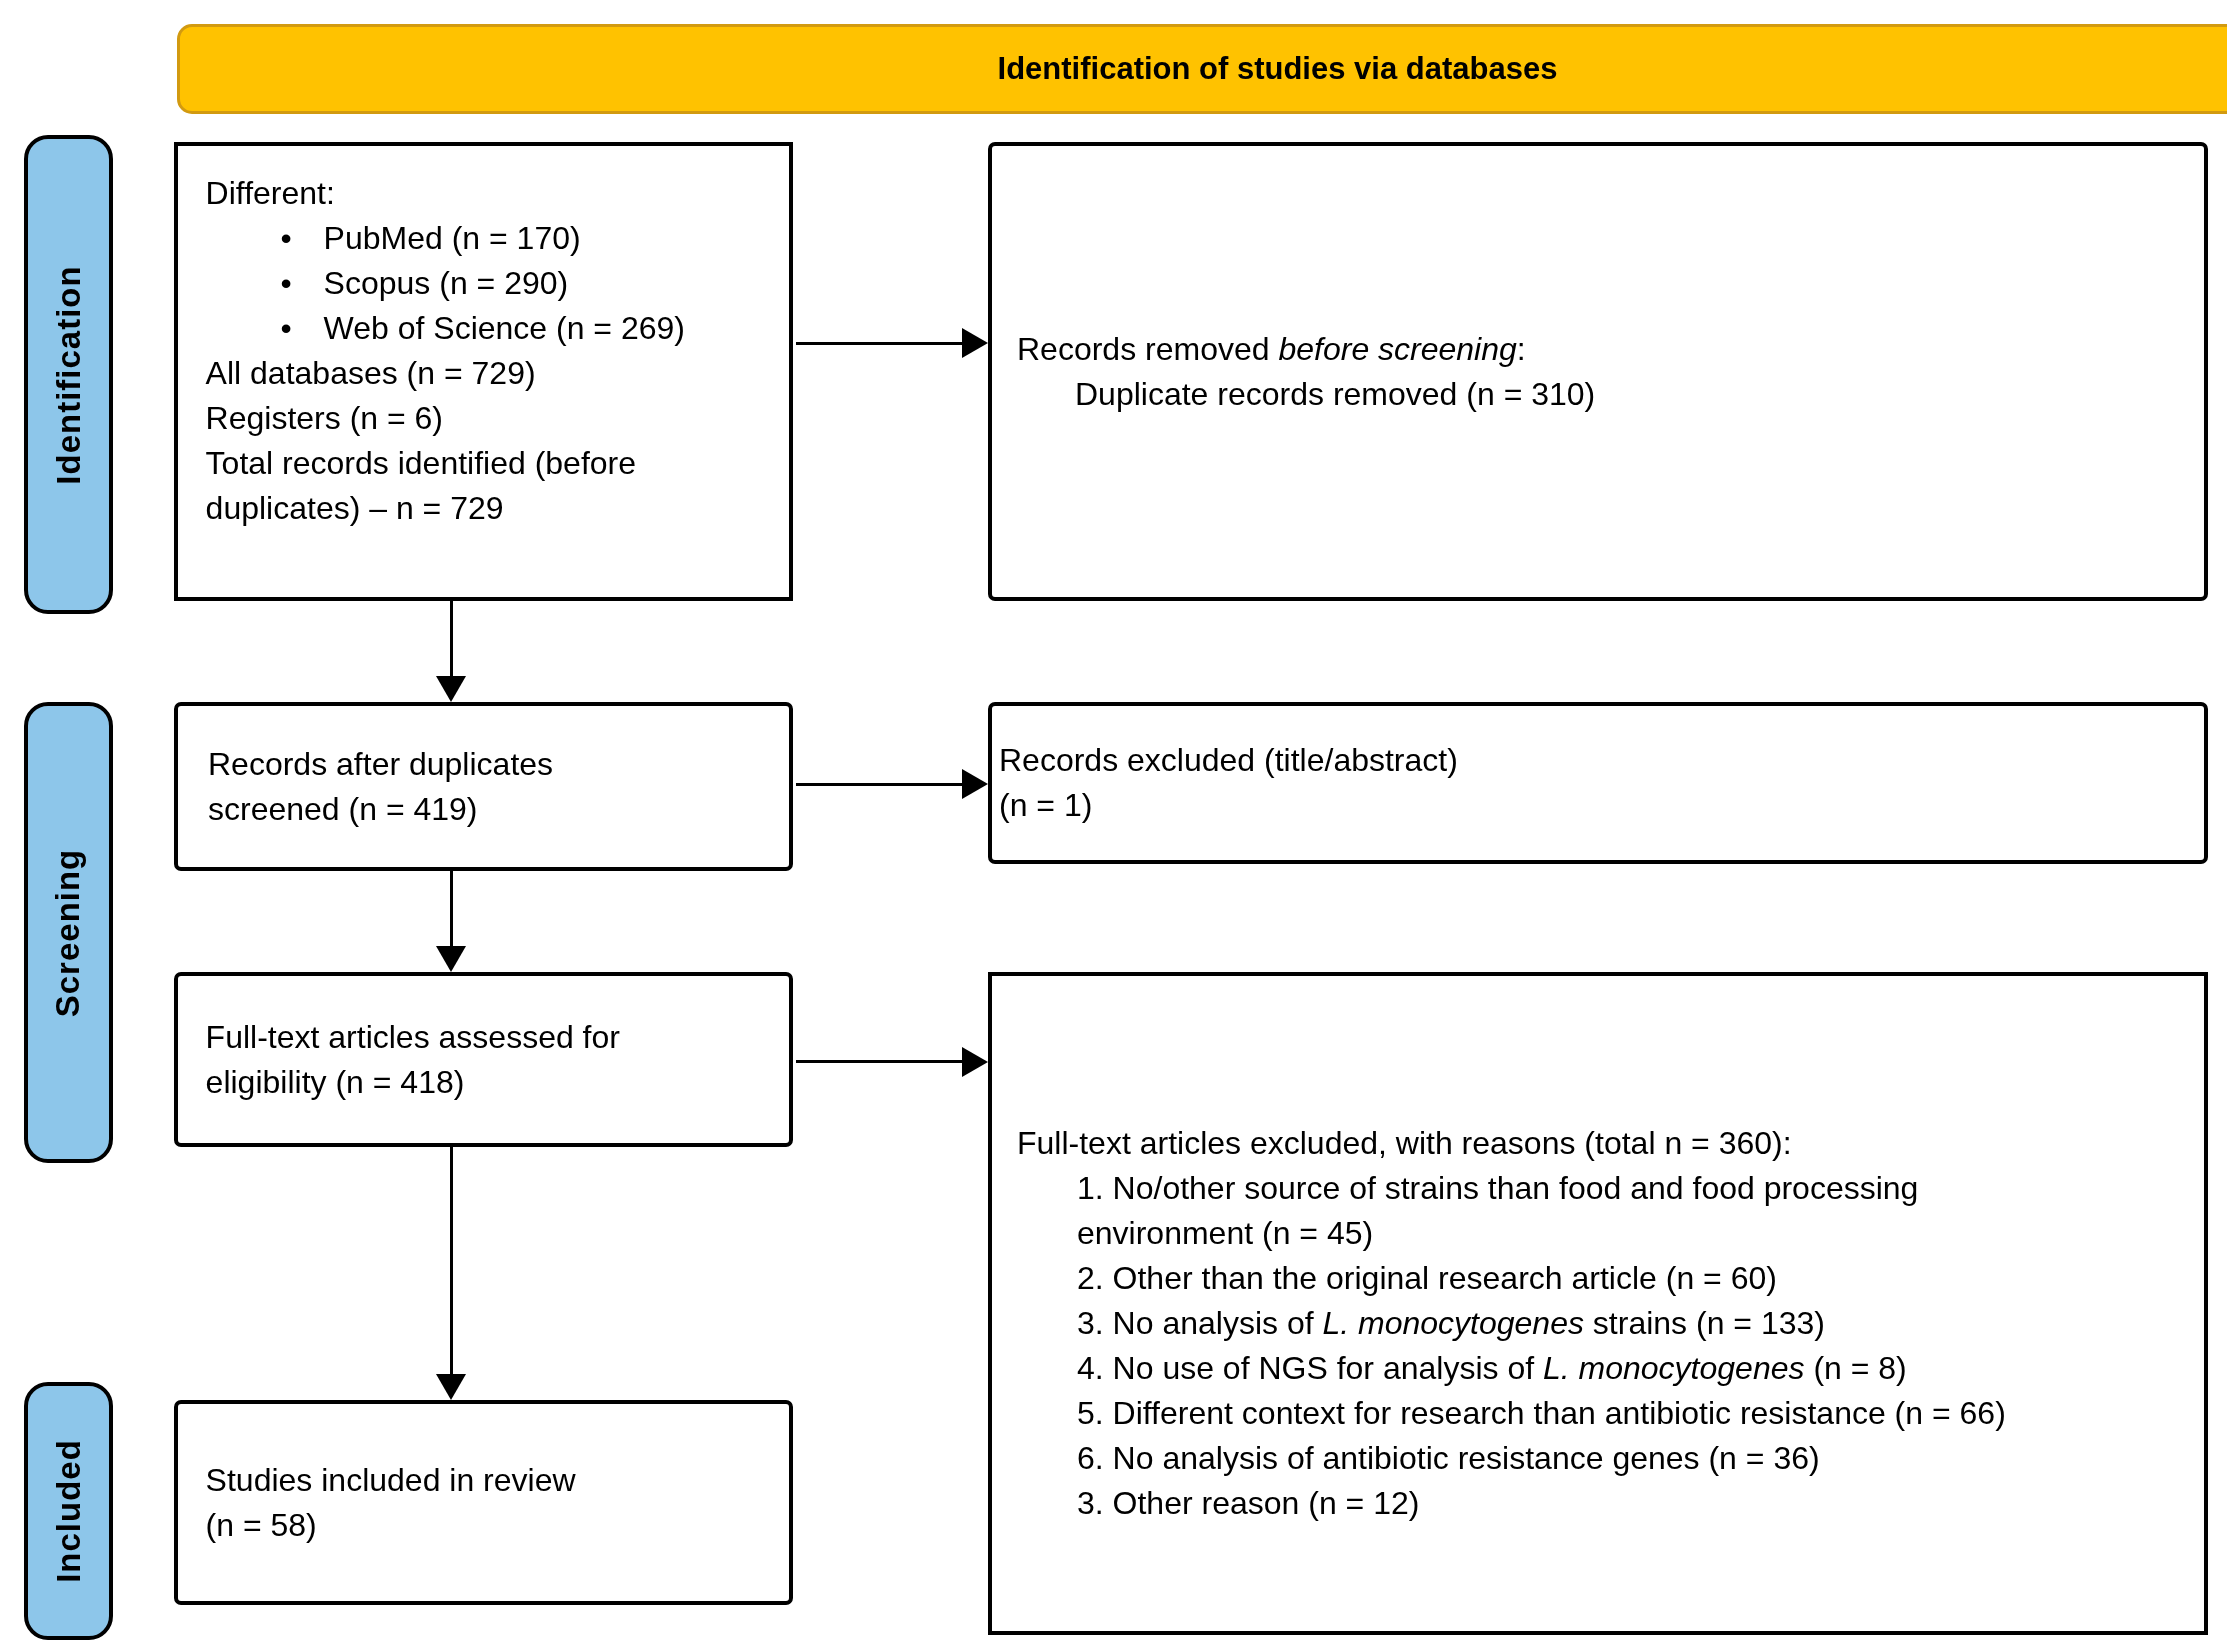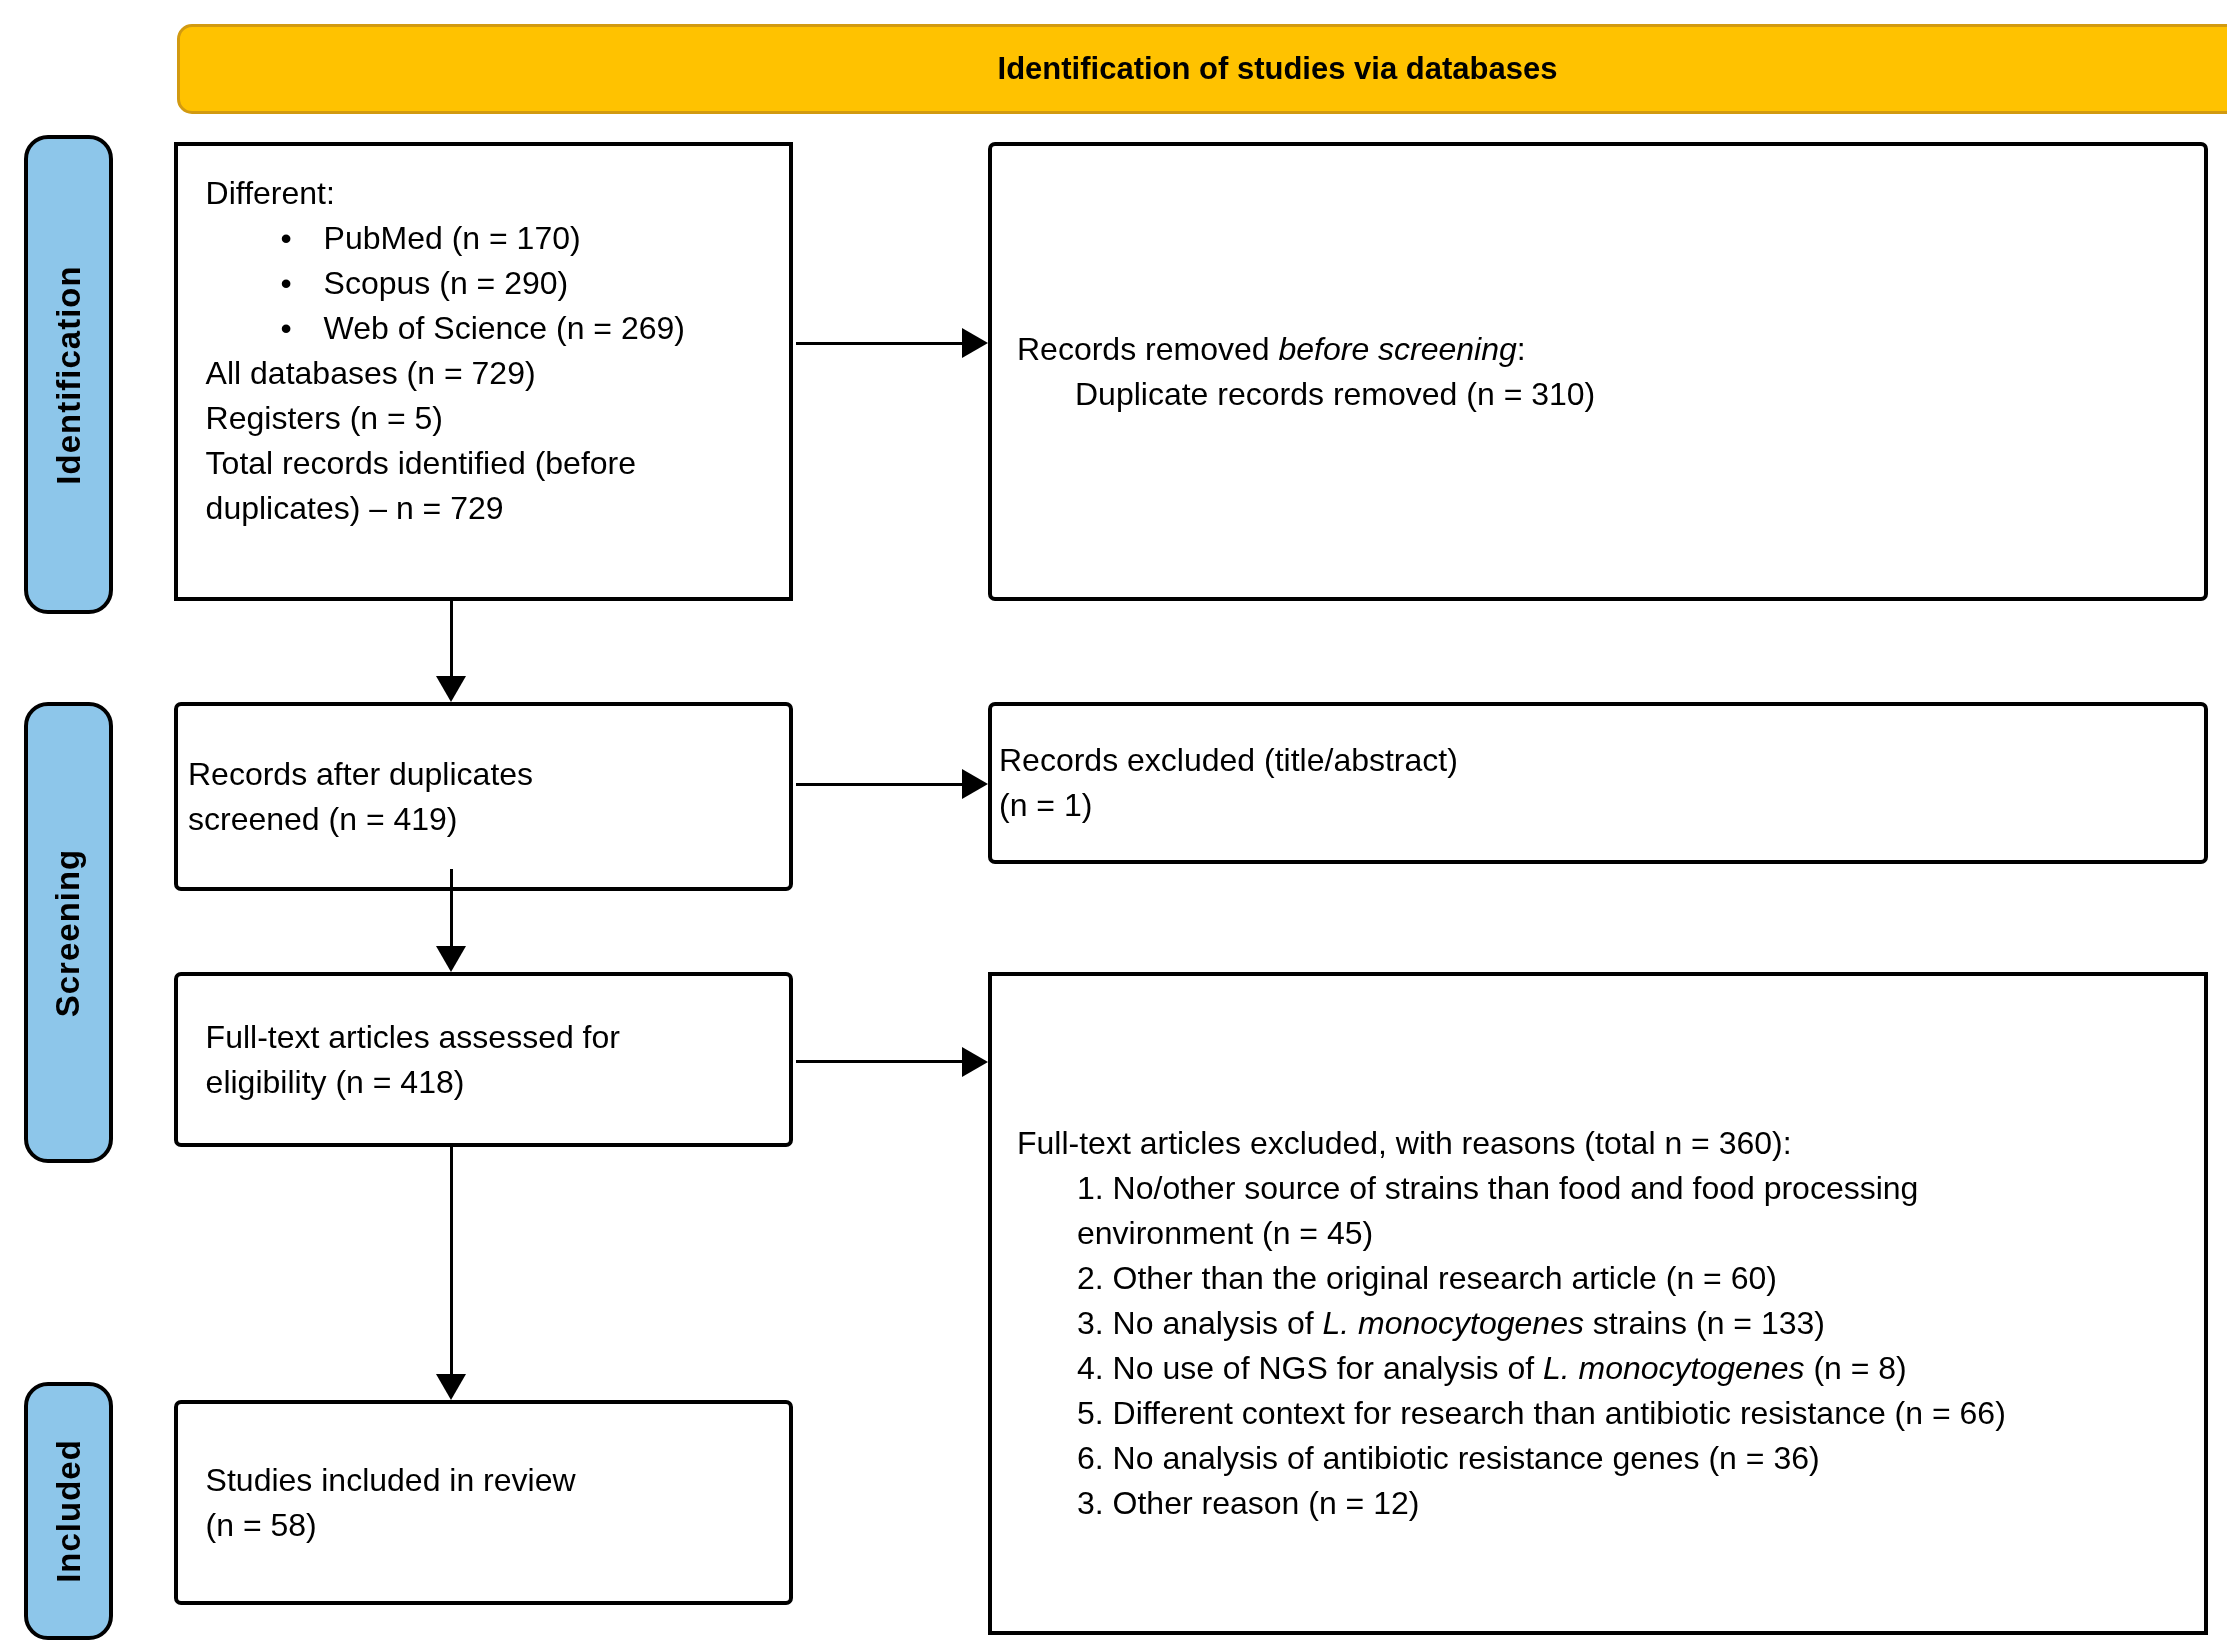"Registers (n = 5)" div { text: 5 -> 6 }
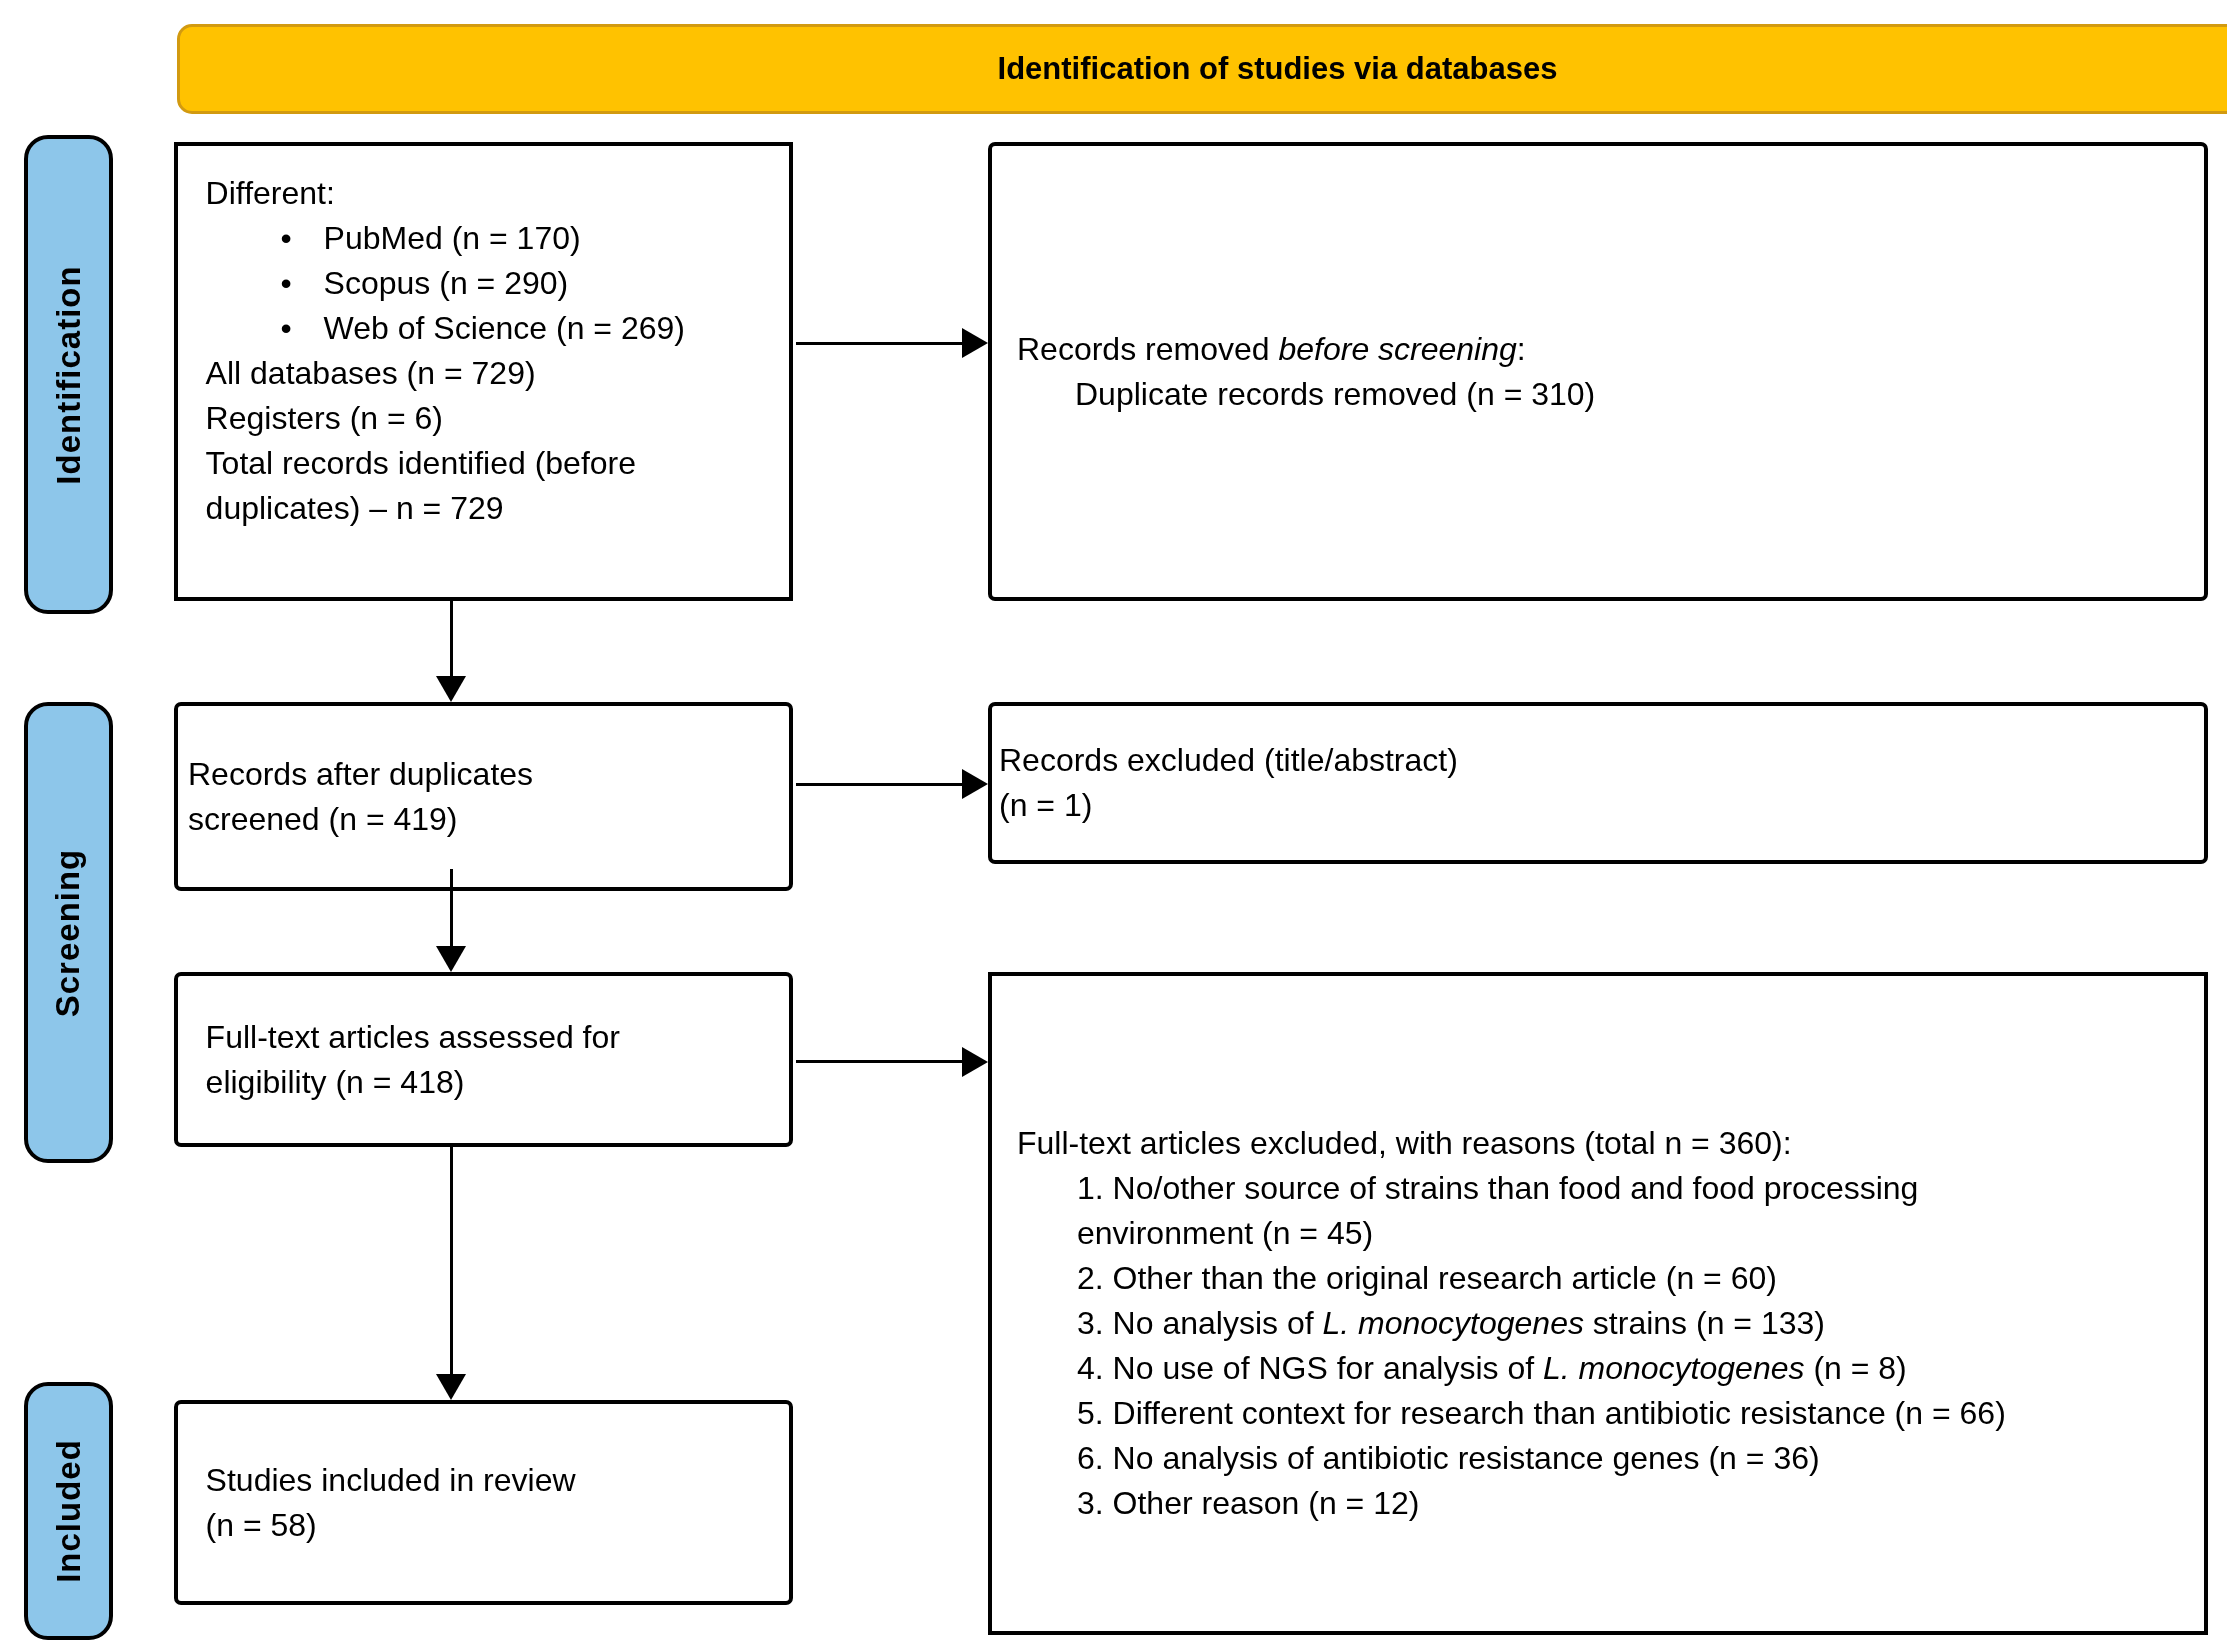"Records after duplicates" #box-screened { height: 189px -> 169px; padding-left: 10px -> 30px }
